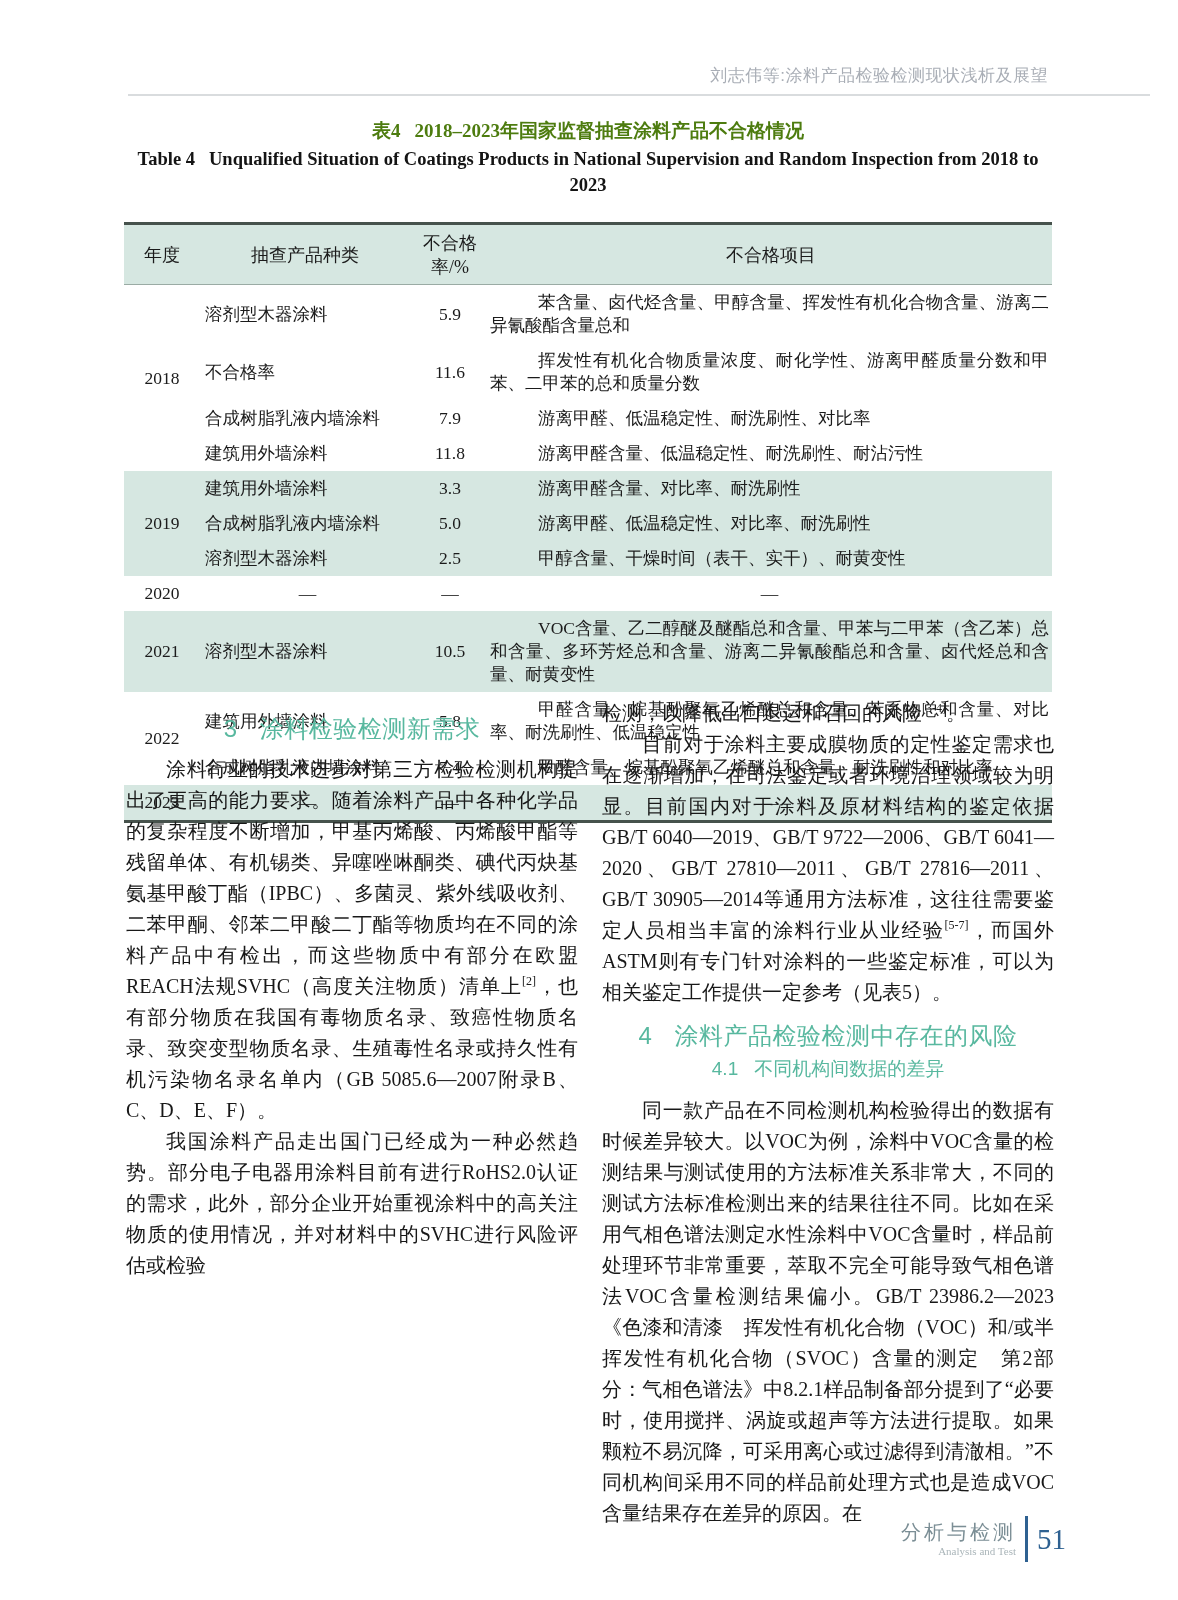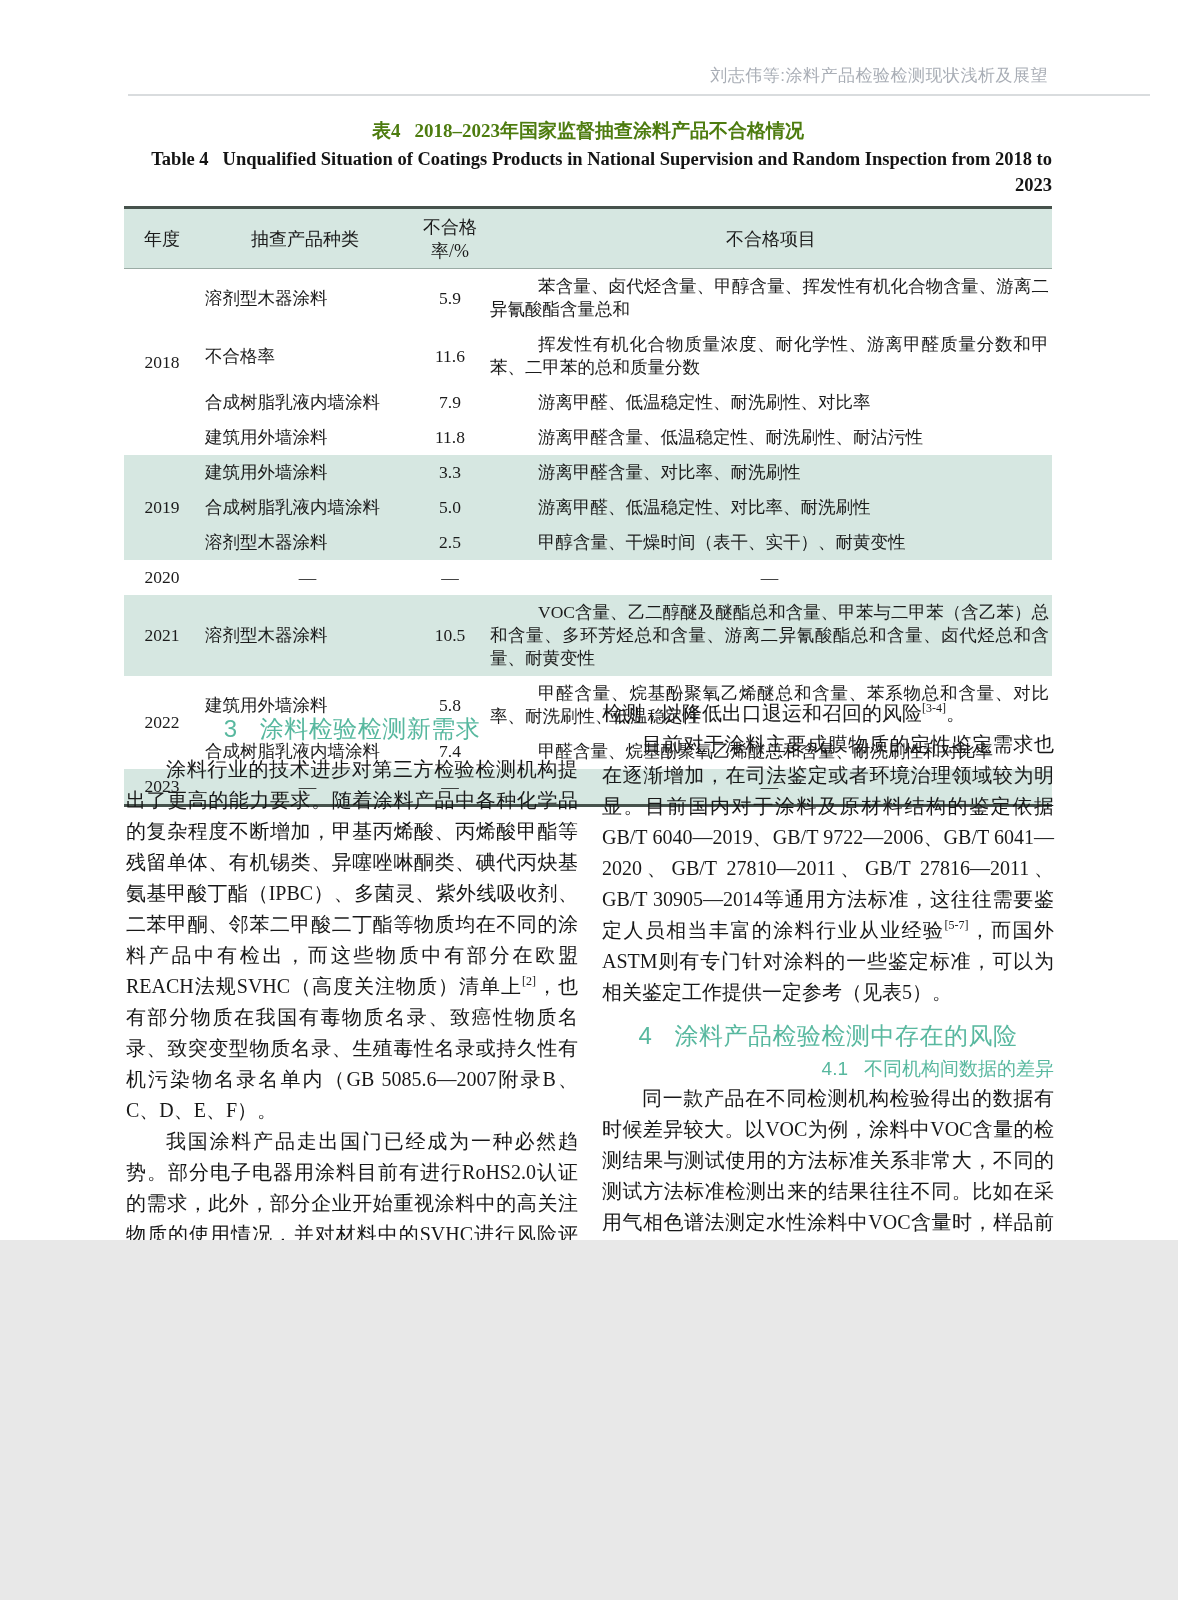"刘志伟等:涂料产品检验检测现状浅析及展望" .page { height: 1240px -> 1600px }
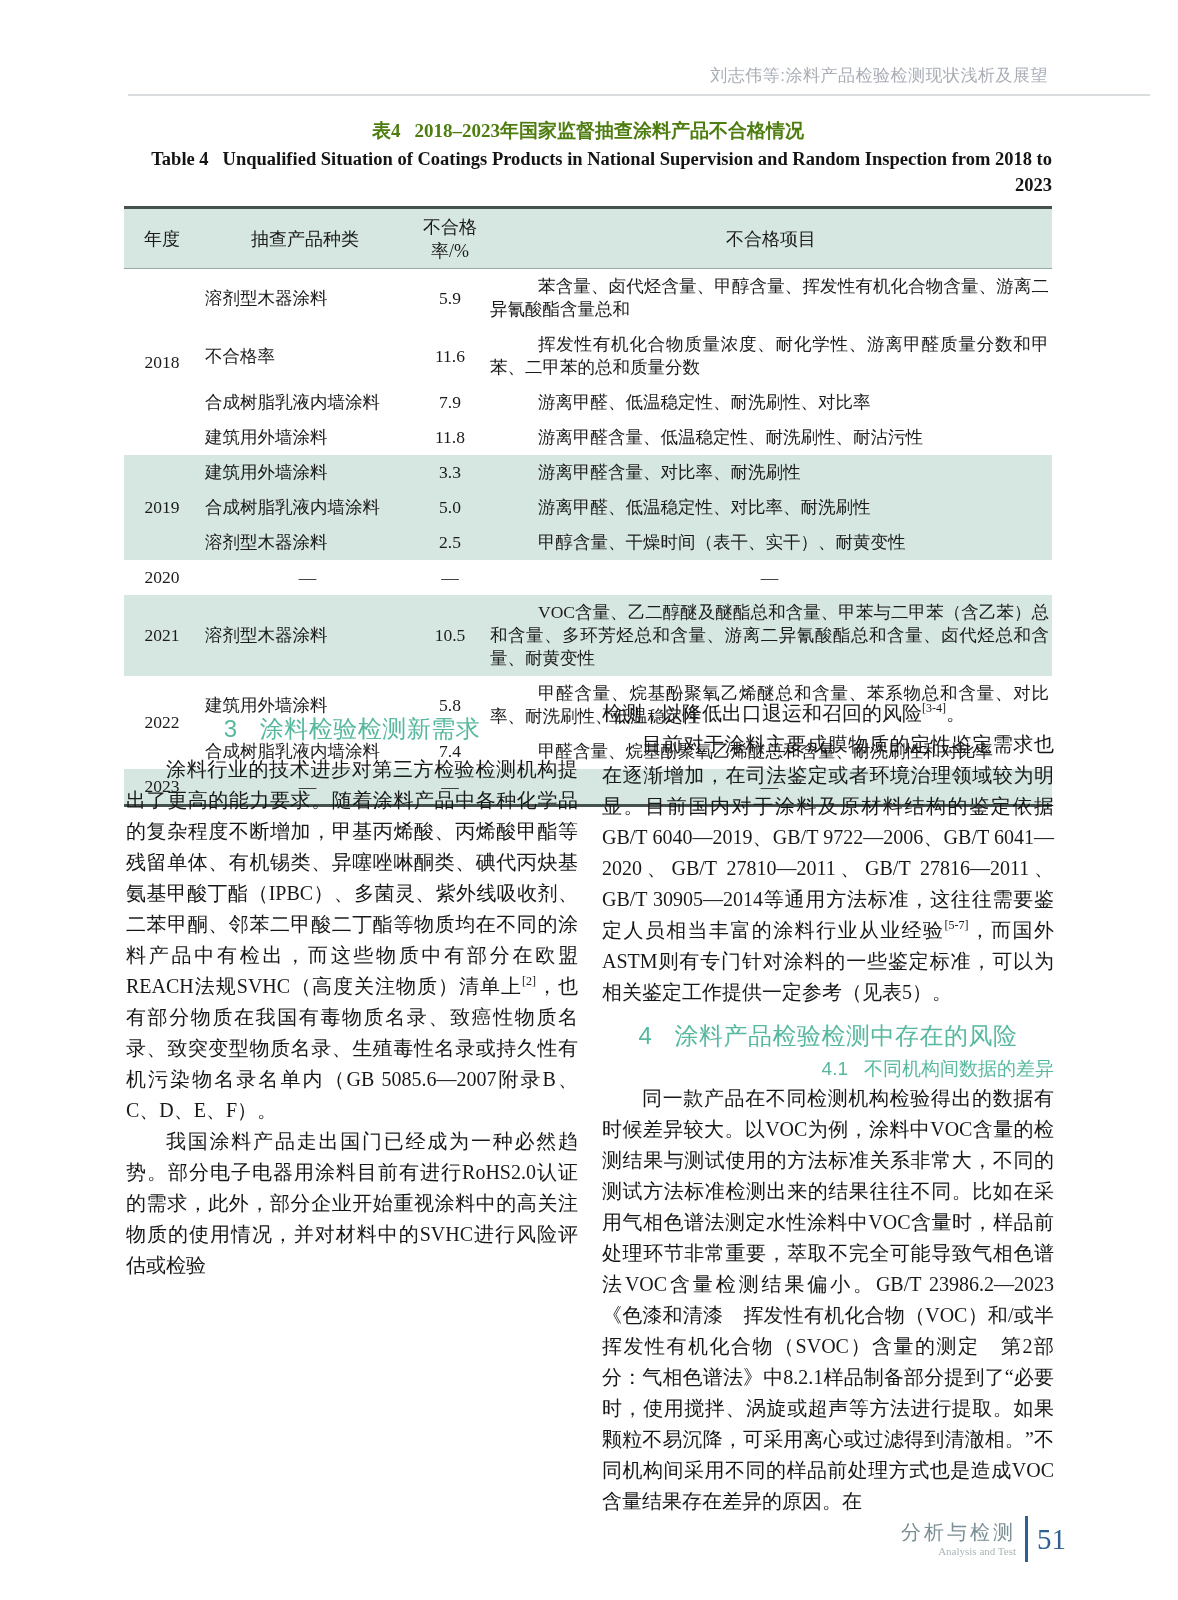"Table 4 Unqualified Situation of" .tbl-title-en { margin-bottom: 8px -> 24px; text-align: right -> center }
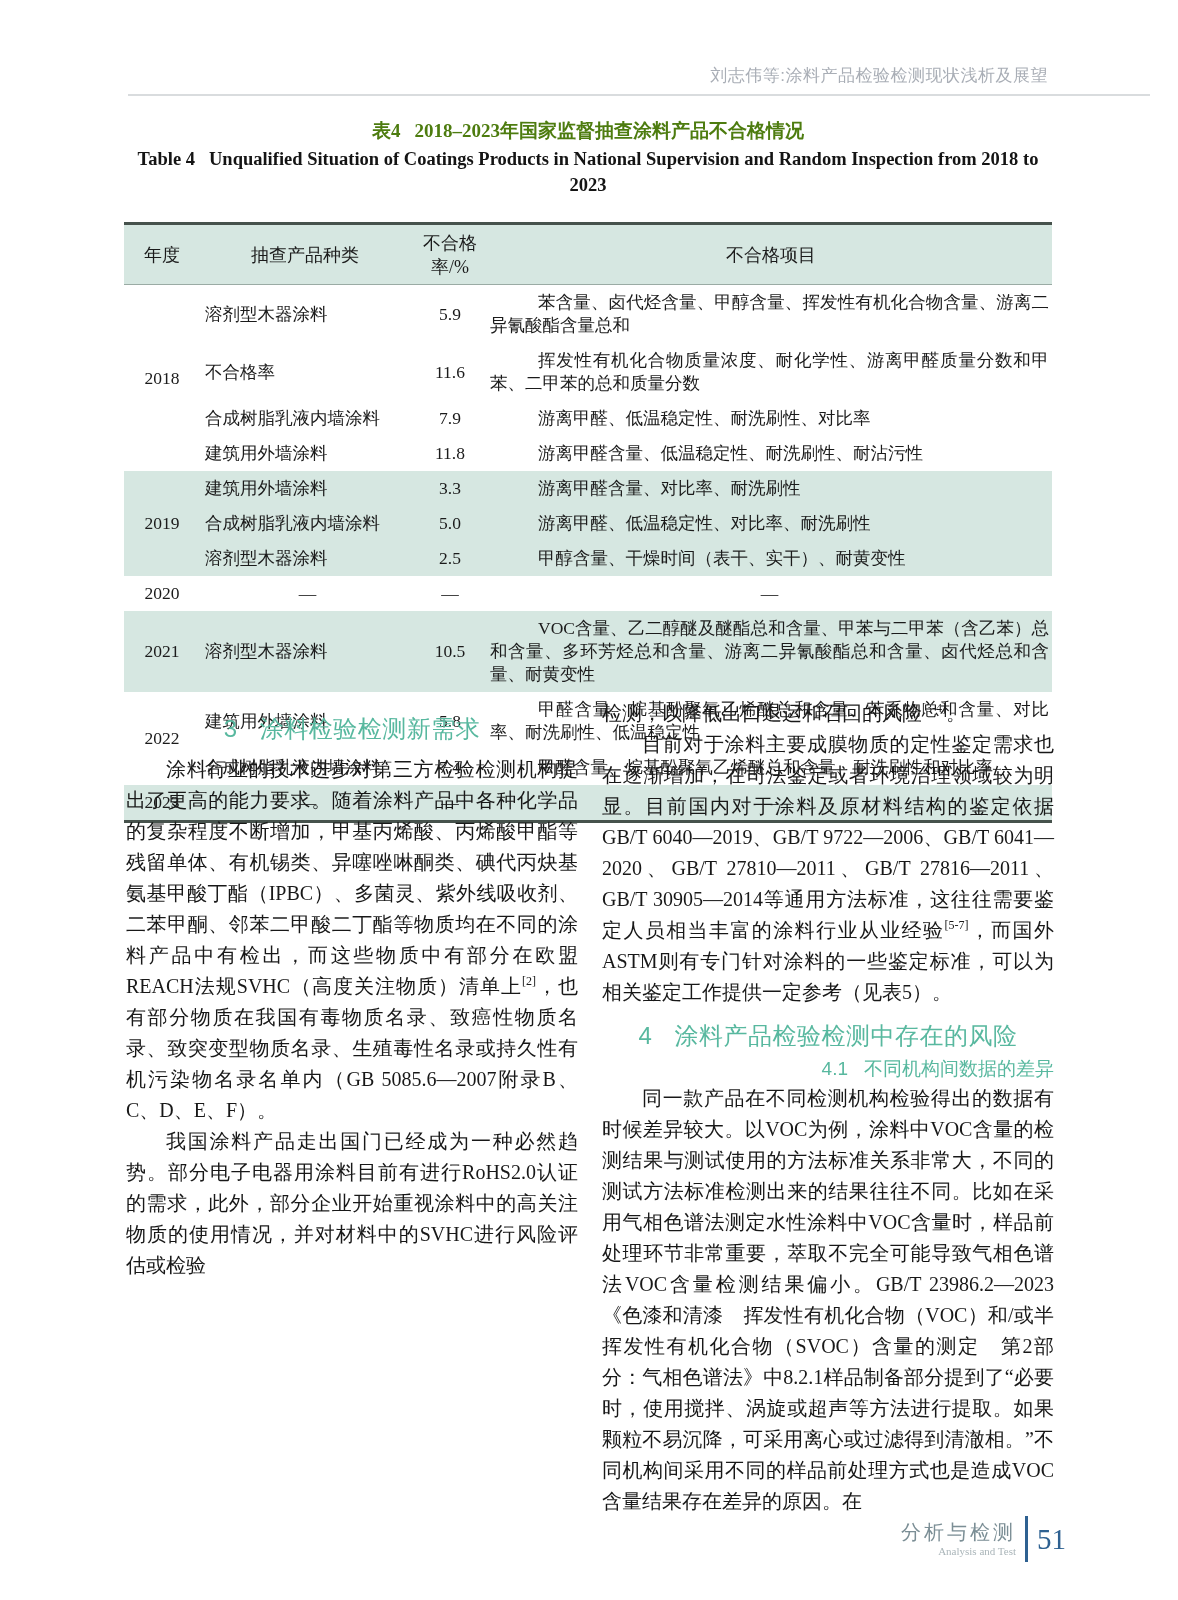"4.1 不同机构间数据的差异" .subsec-h { margin: 4px 0 1px -> 4px 0 13px; text-align: right -> center }
